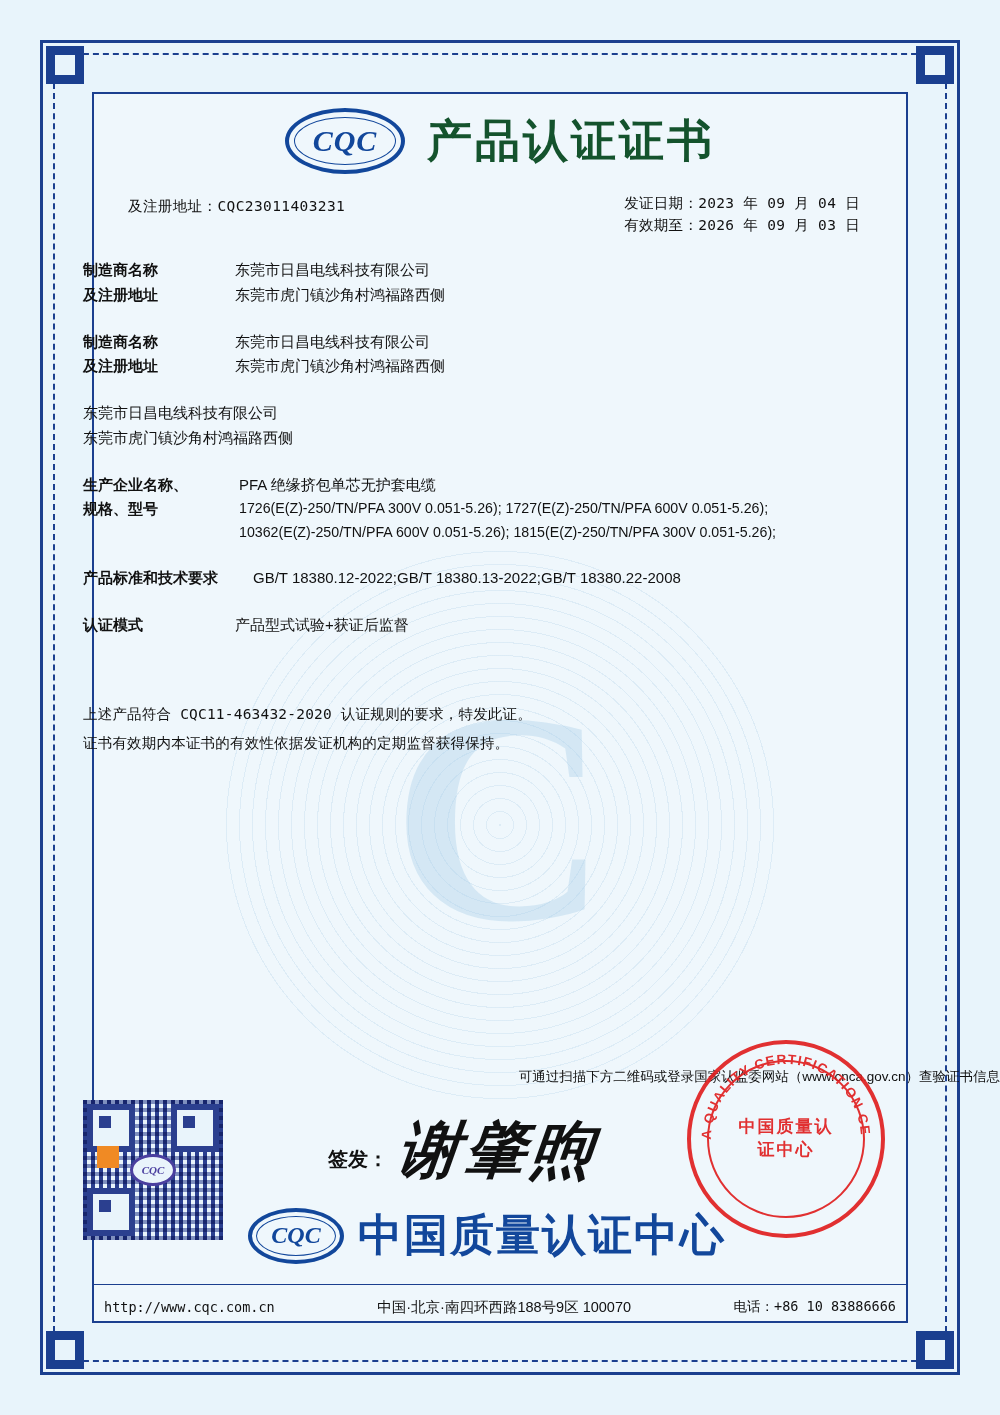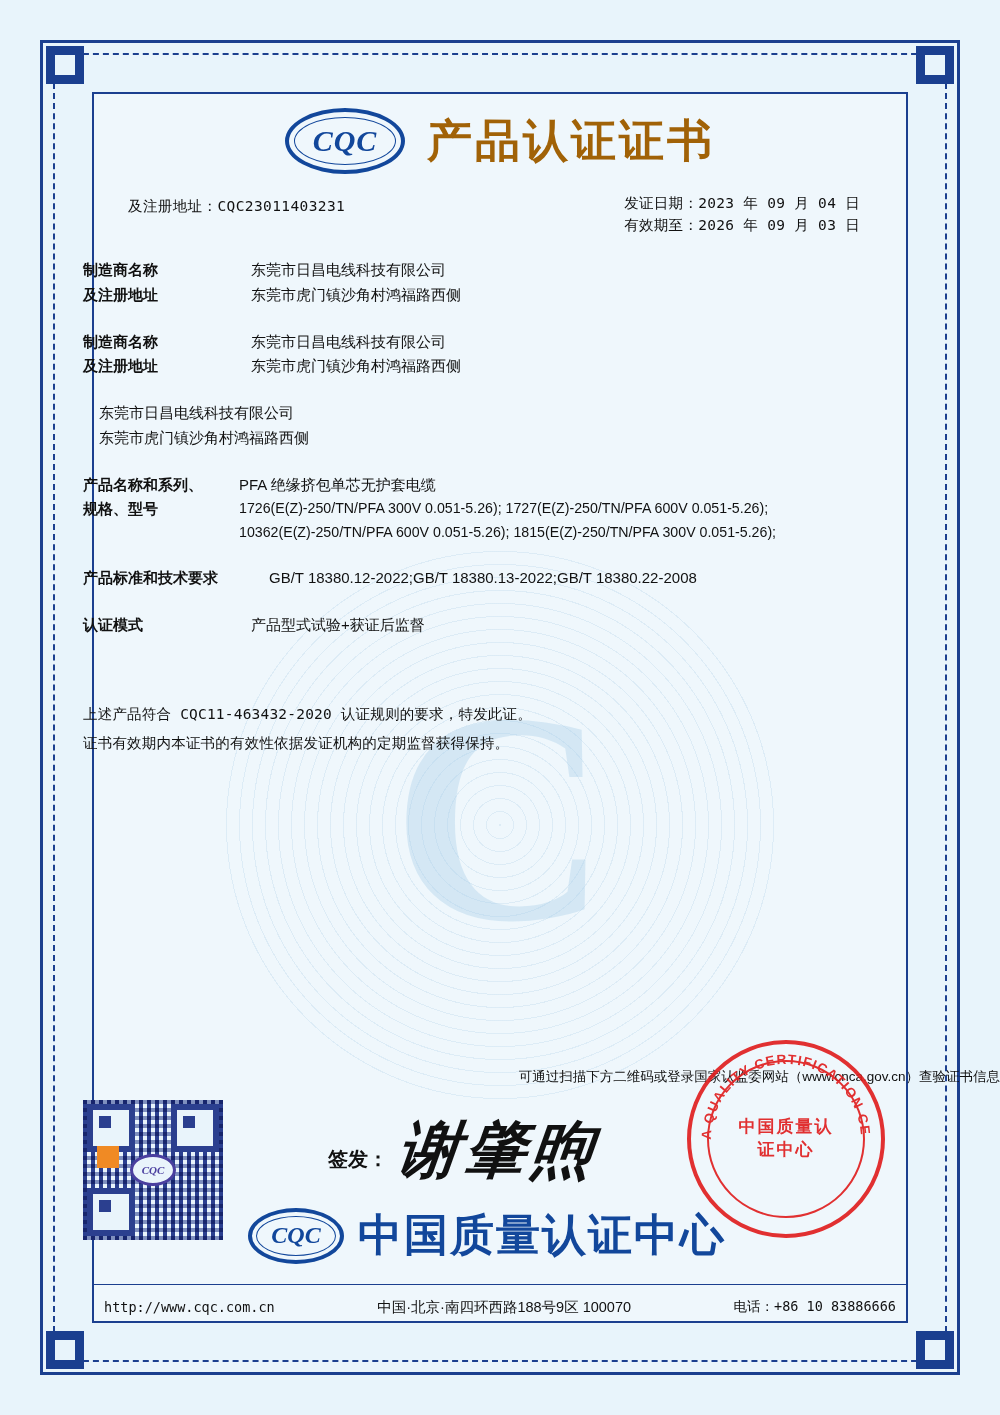"产品认证证书" .title { color: #a16207 -> #14532d }
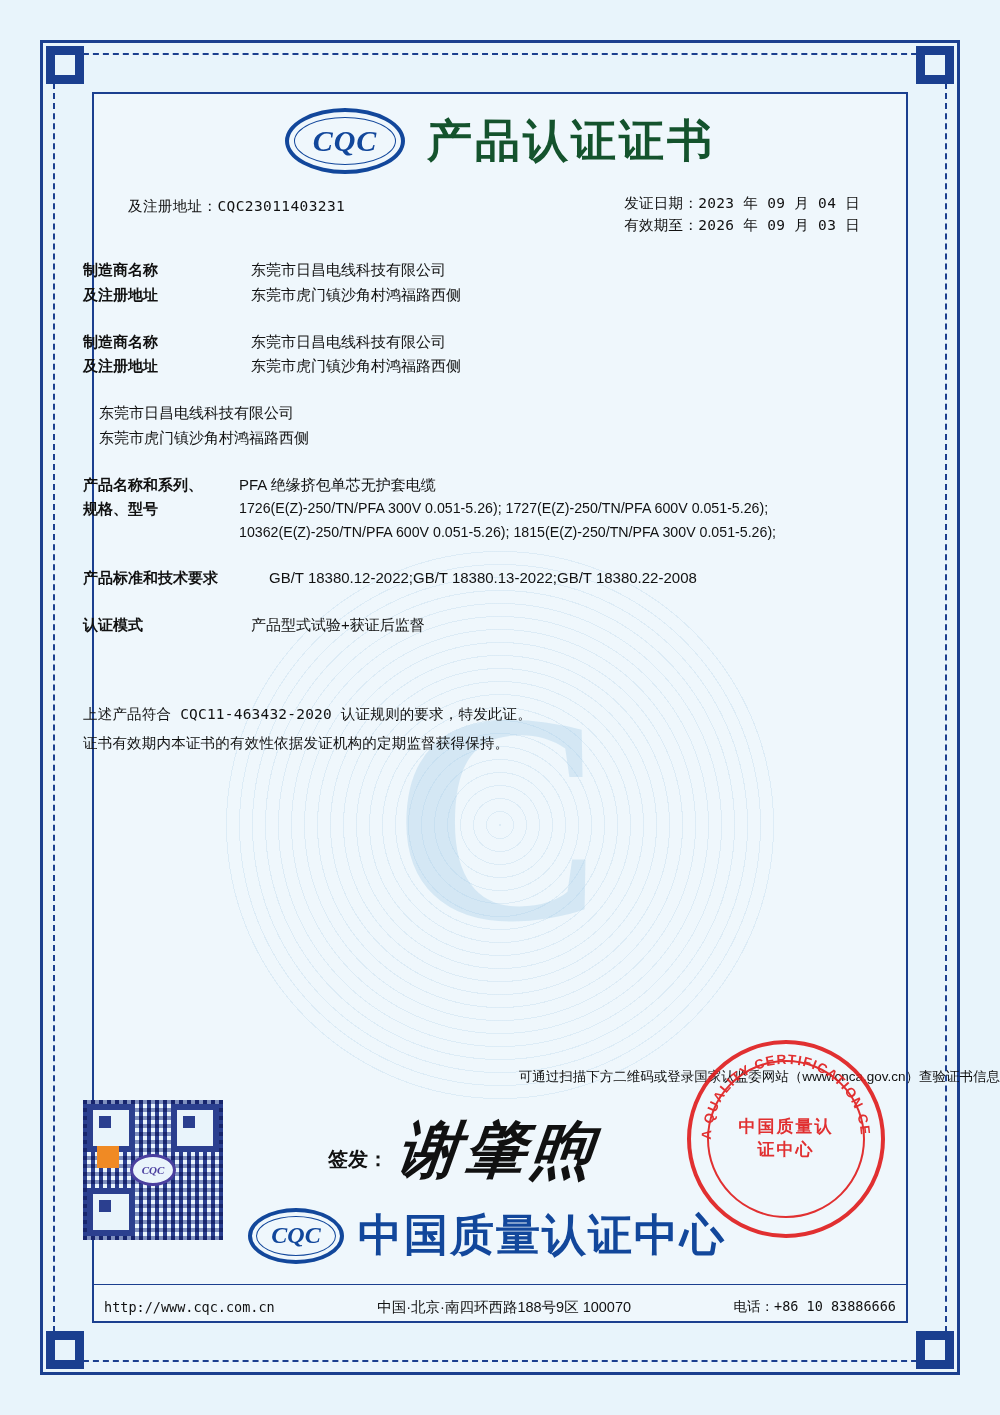"东莞市日昌电线科技有限公司" .val { margin-left: 16px -> none }
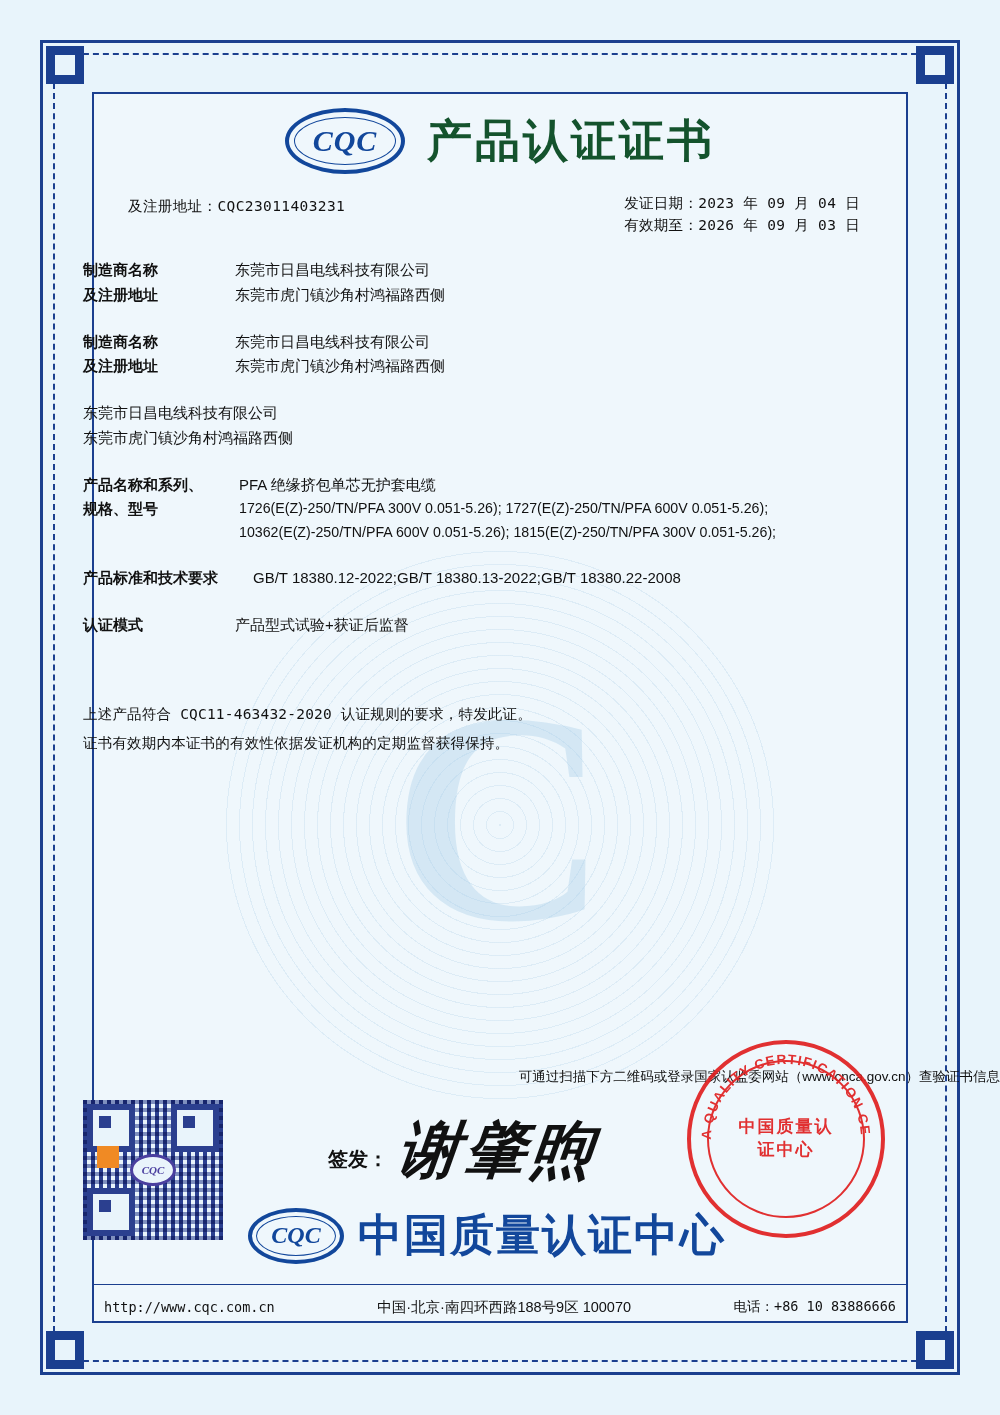"产品名称和系列、" span.l2 { text: 产品名称和系列 -> 生产企业名称 }
